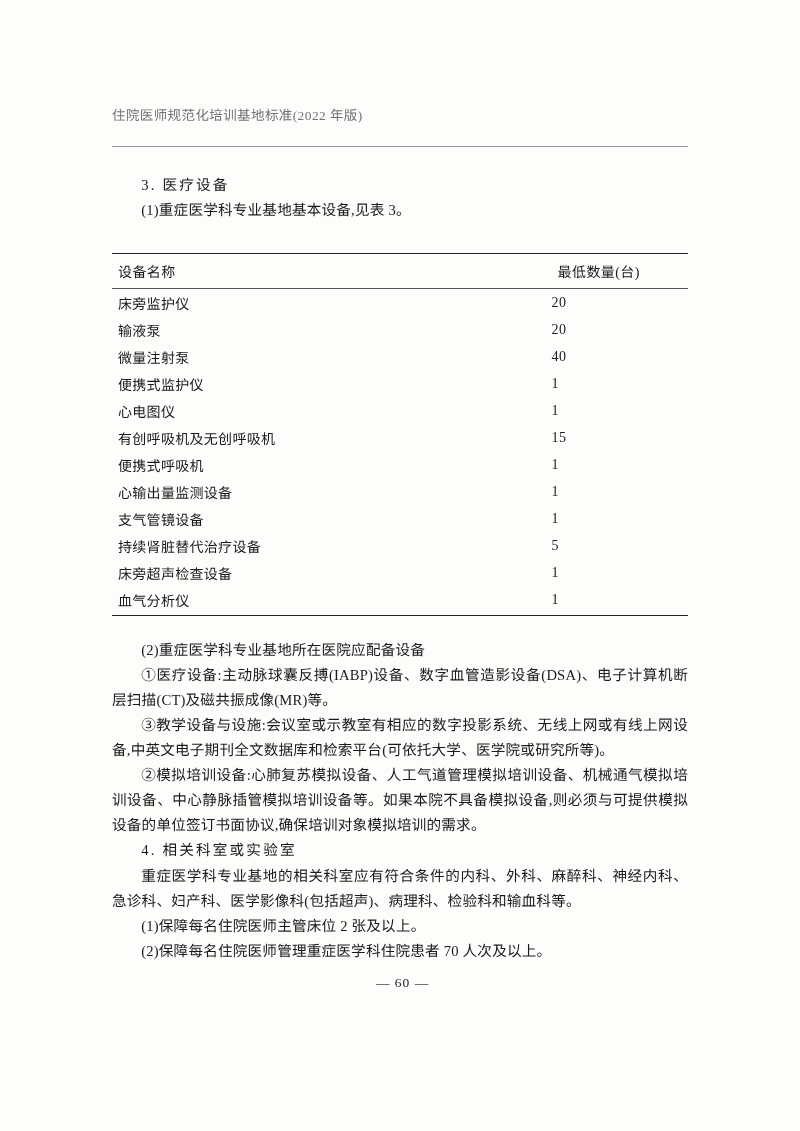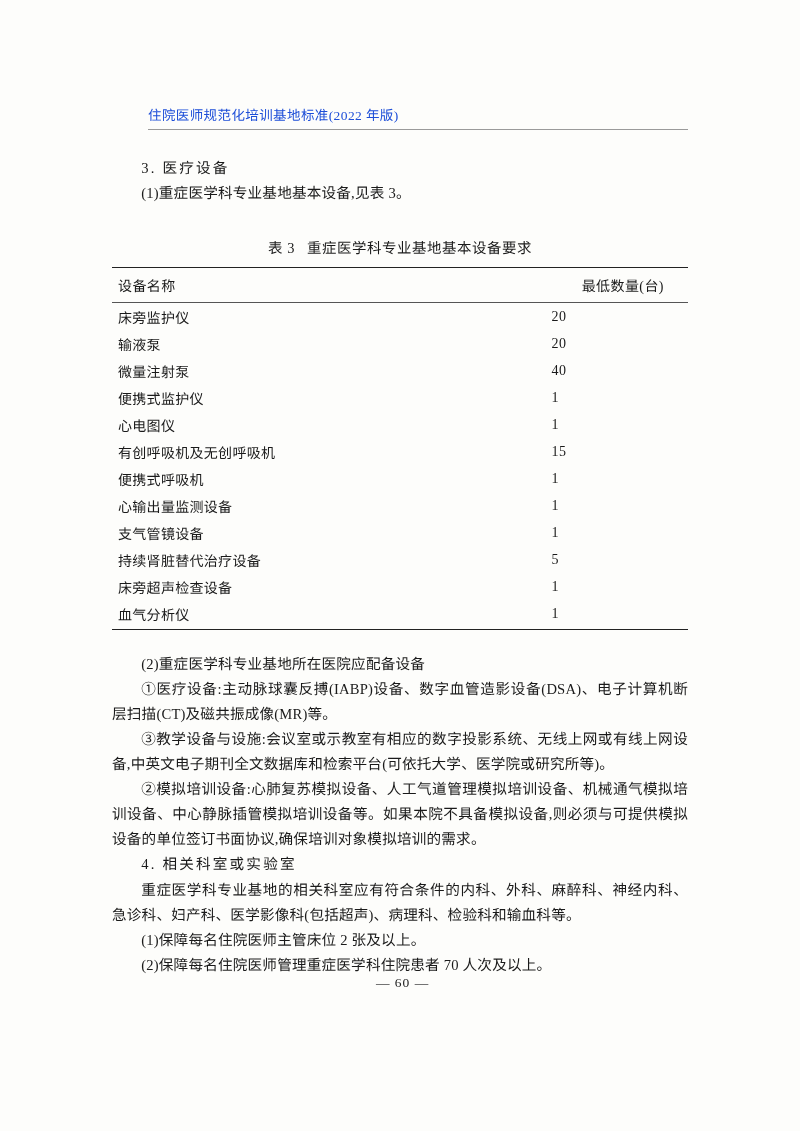"住院医师规范化培训基地标准(2022 年版)" .running-head { color: #1d4ed8 -> #737373; margin-left: 36px -> none; padding-bottom: 5px -> 22px }
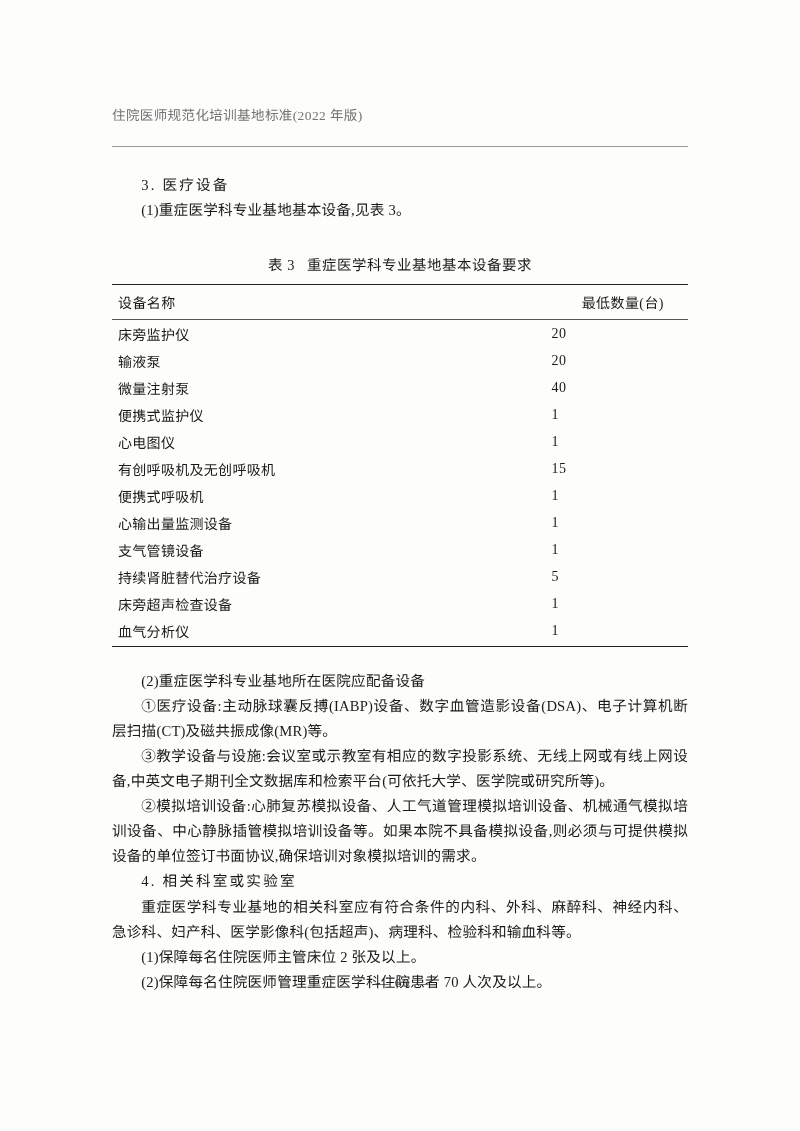"表 3 重症医学科专业基地基本设备要求" div.tbl-caption { html: <div> <span>表 3</span><span>重症医学科专业基地基本设备要求</span> </div> -> none }
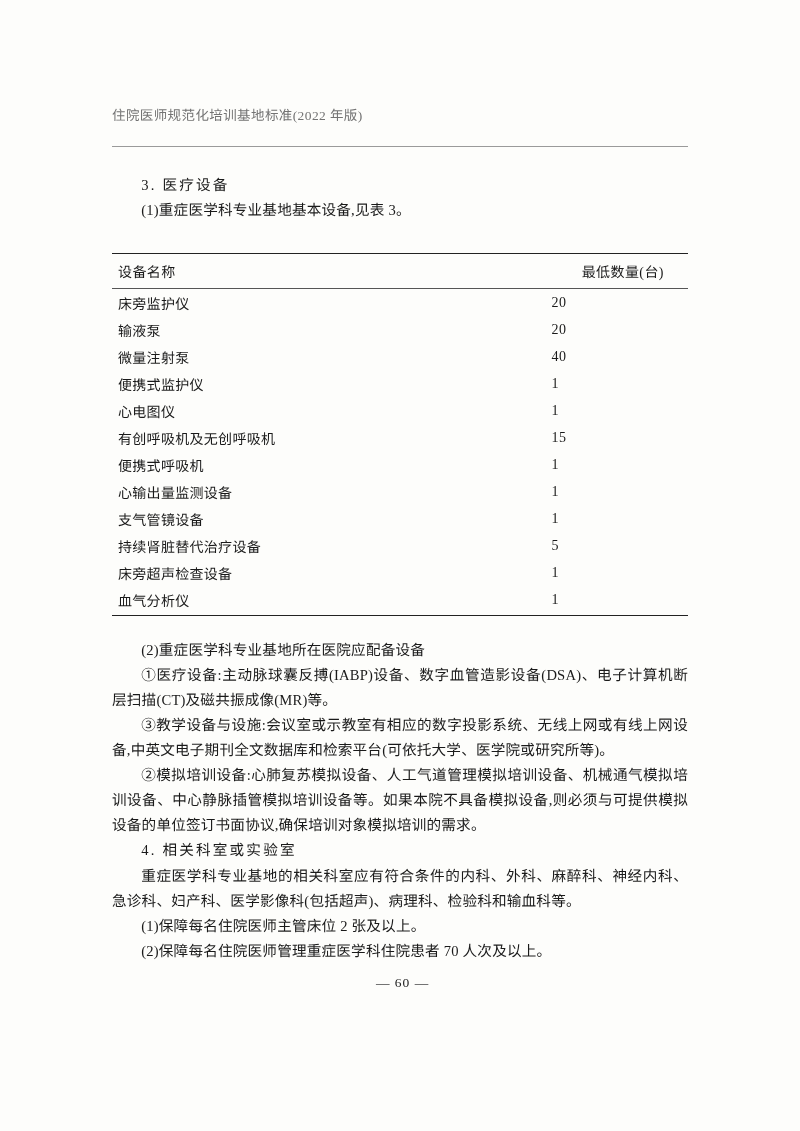"最低数量(台)" table thead th.col-qty { text-align: center -> left }
